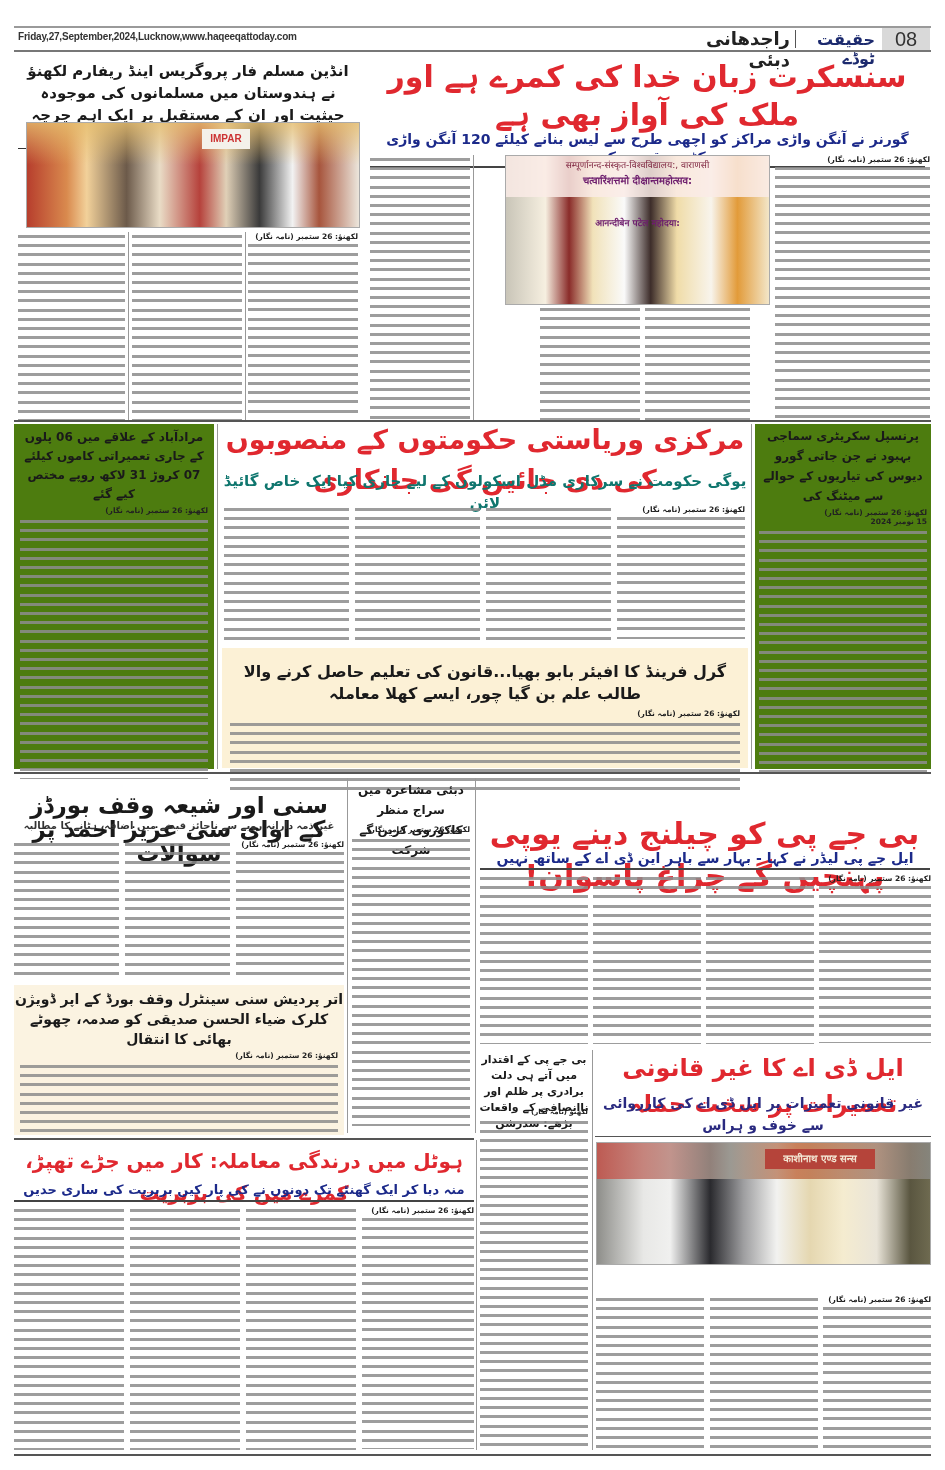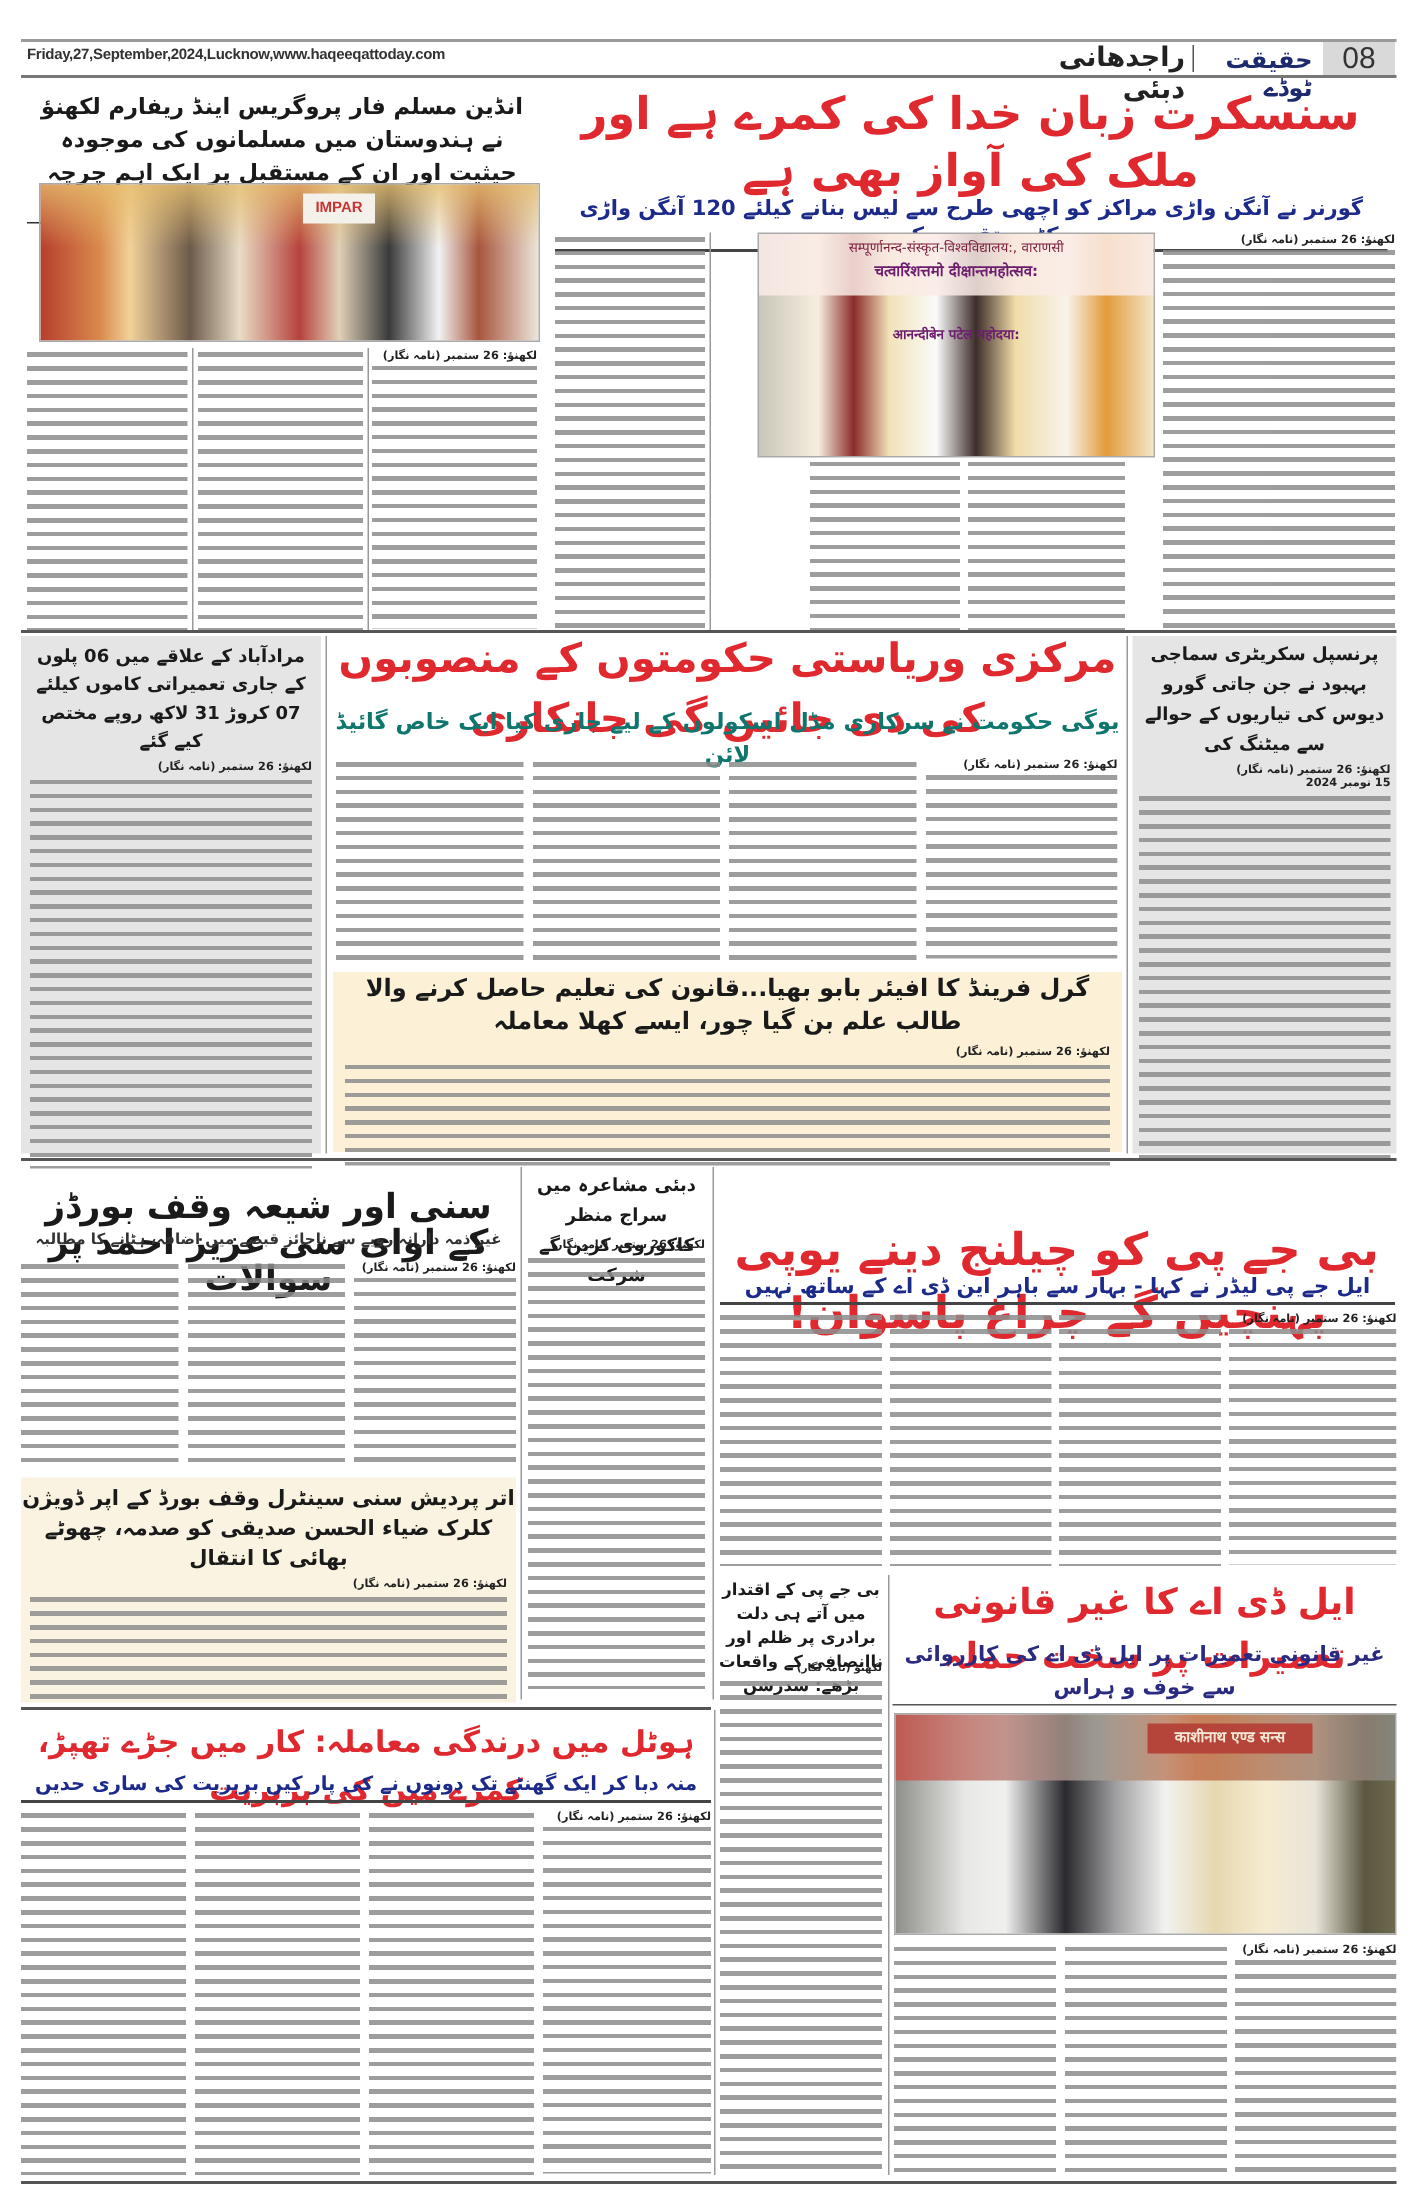"مرادآباد کے علاقے میں 06" .box-green { background: #e5e5e5 -> #4d7c0f }
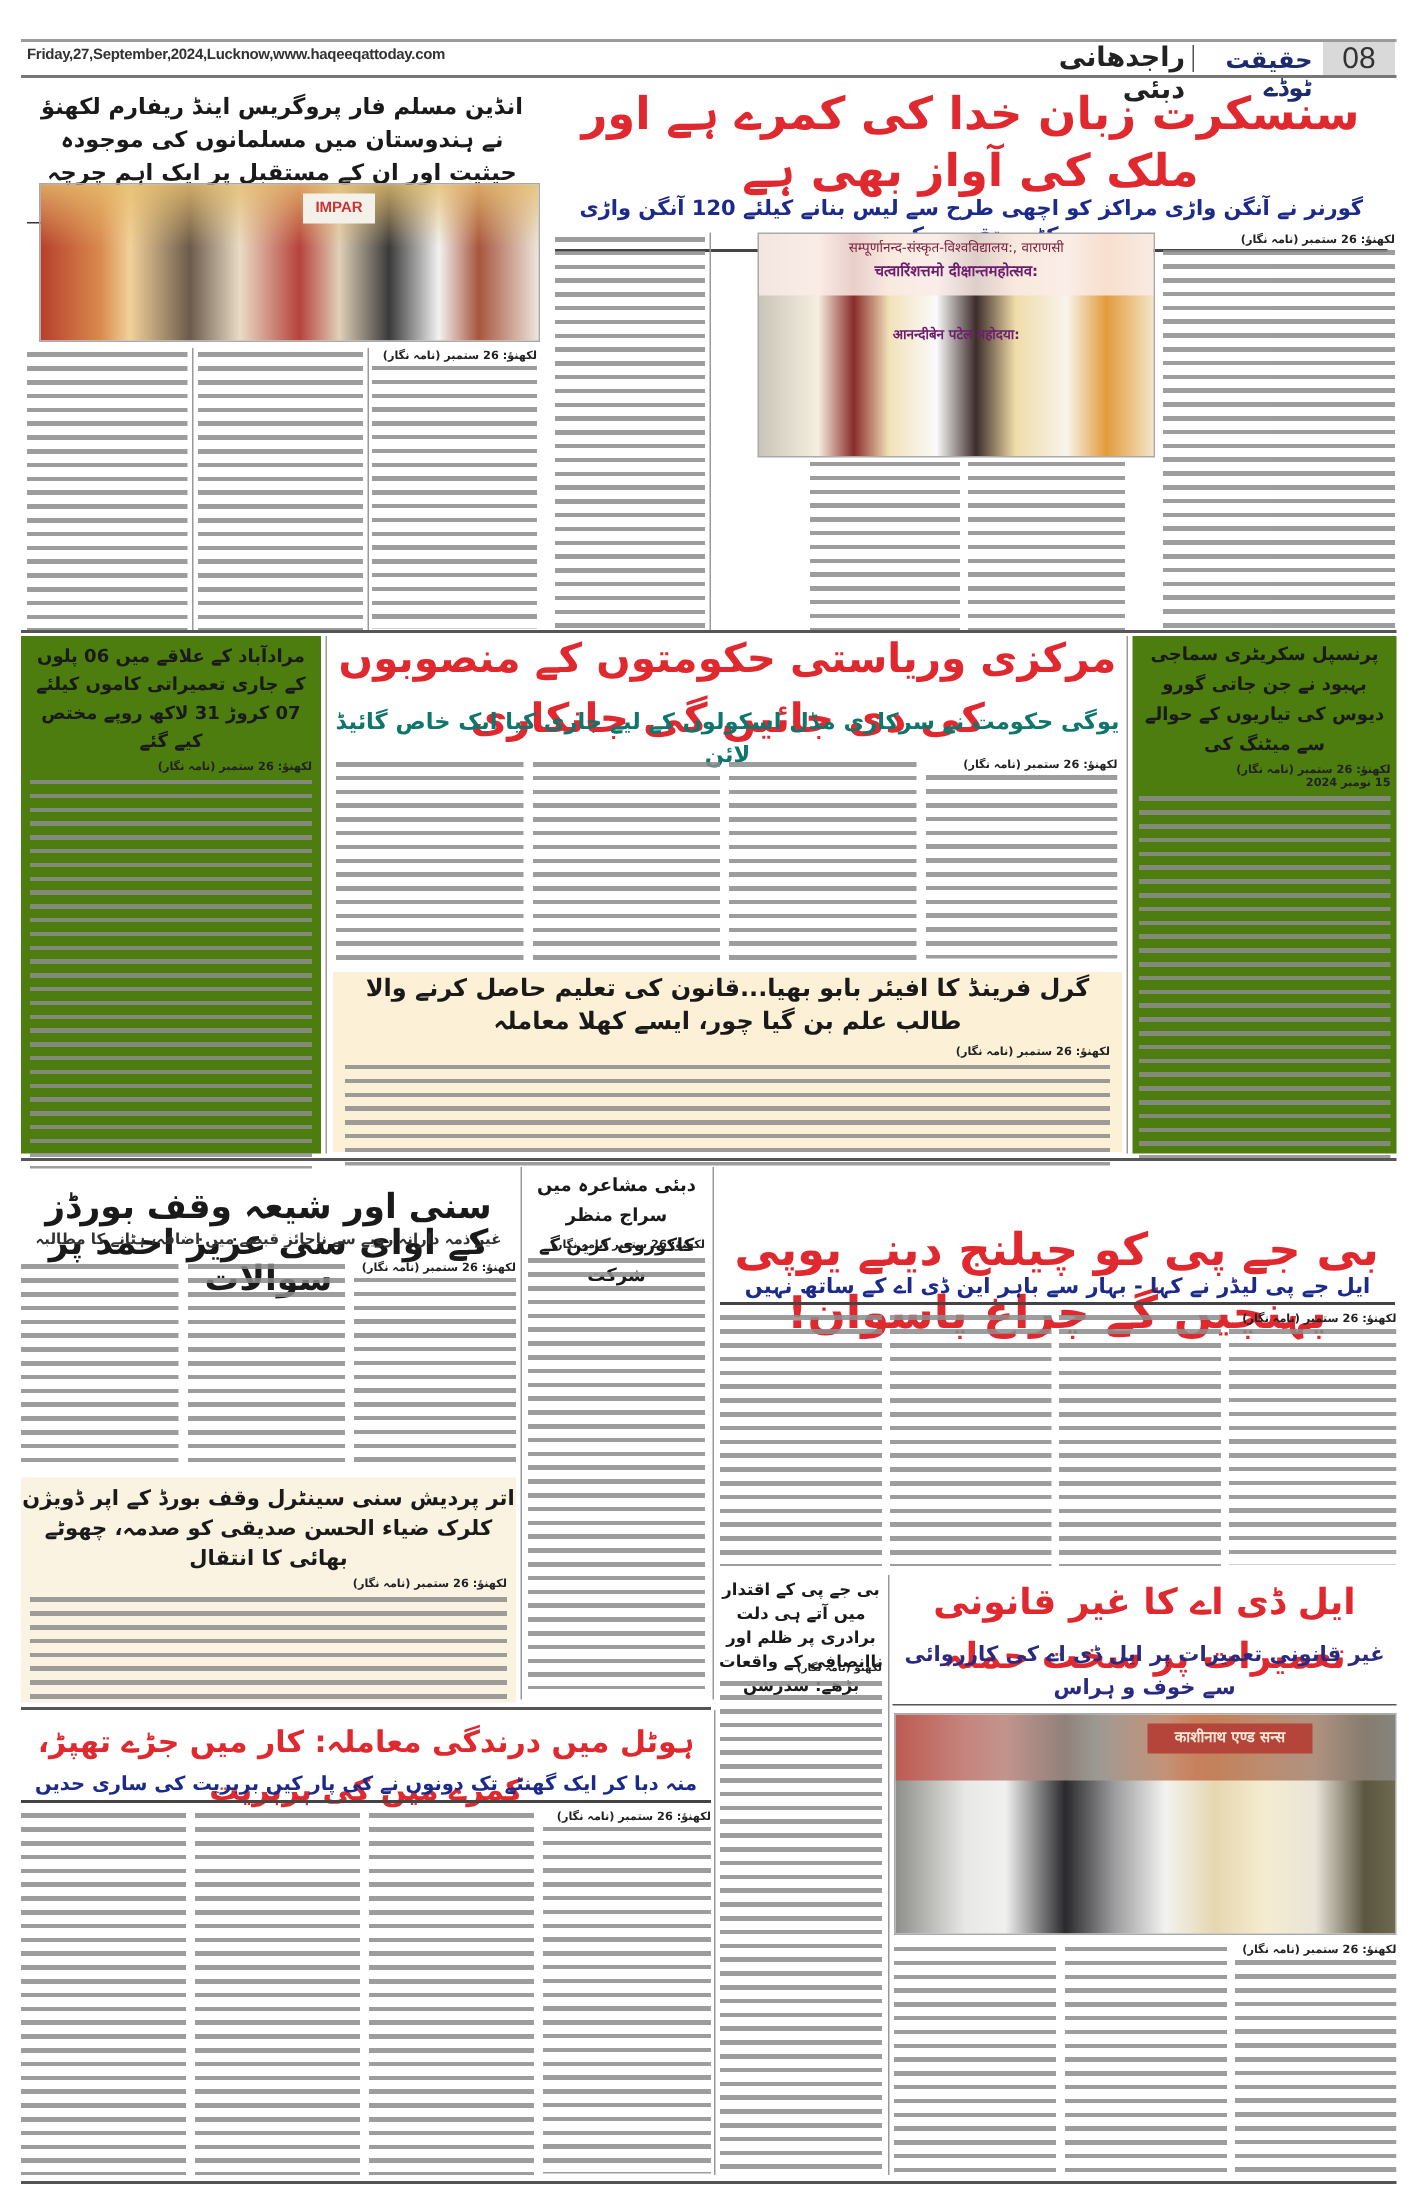"گرل فرینڈ کا افیئر بابو" div.rtl { padding-top: 0 -> 13px }
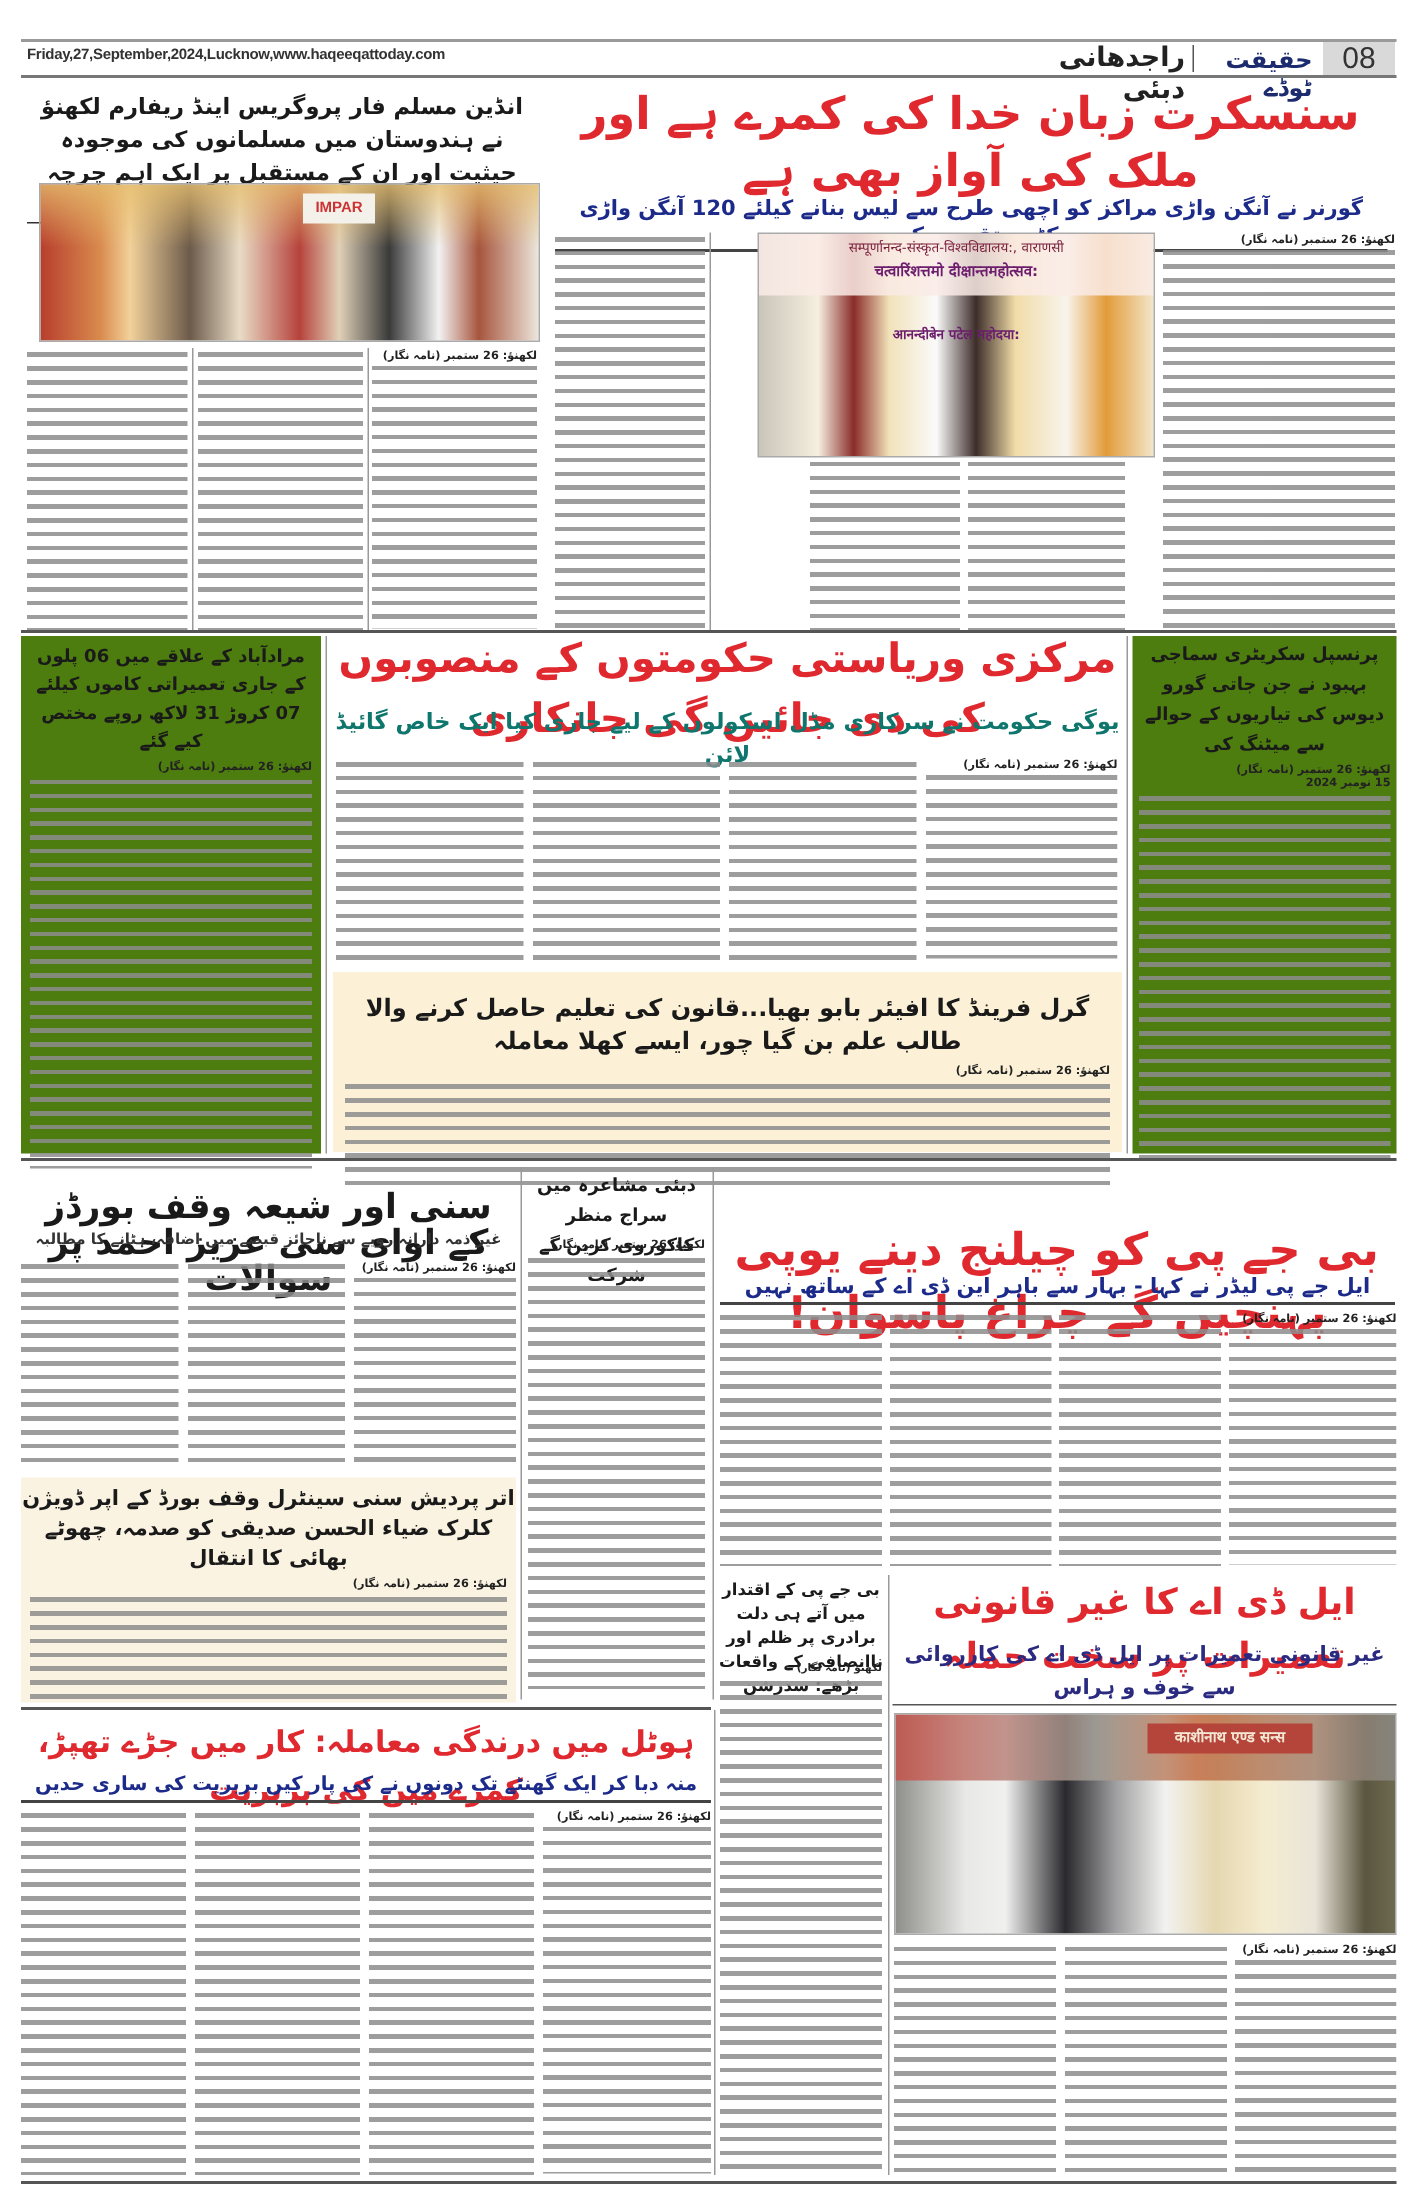"काशीनाथ एण्ड सन्स" div.abs { height: 148px -> 123px }
